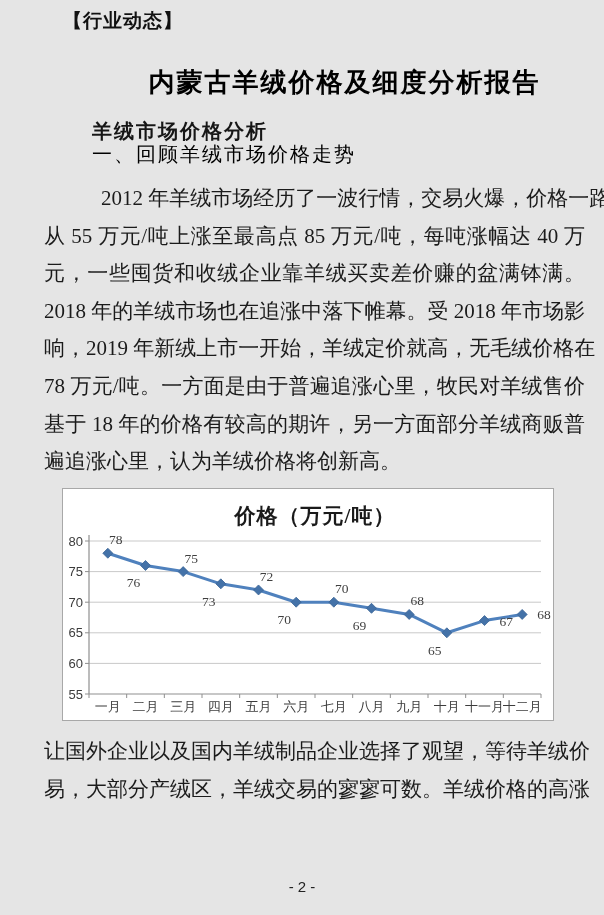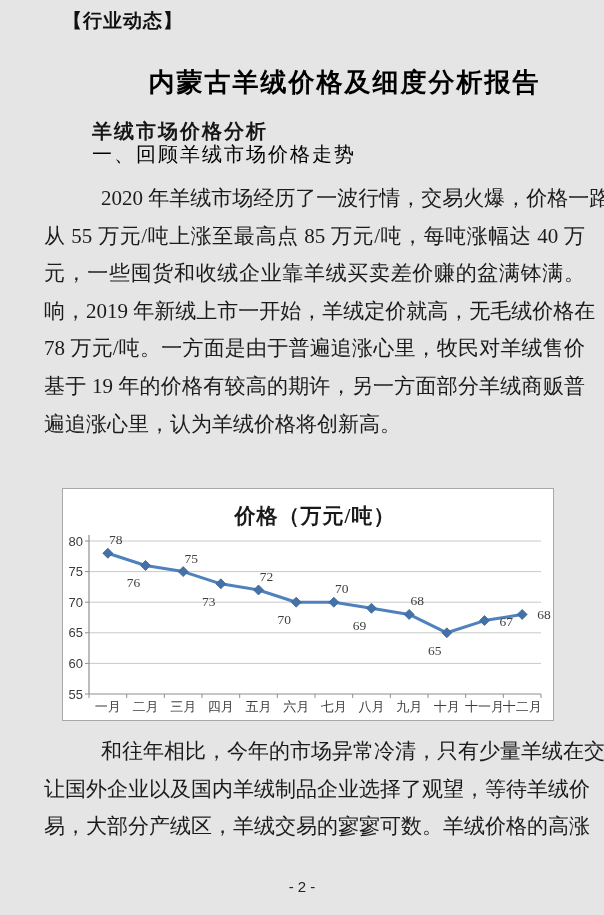"2020 年羊绒市场经历了一波行情，交易火爆，价格一路" div.line { text: 2020 -> 2012 }
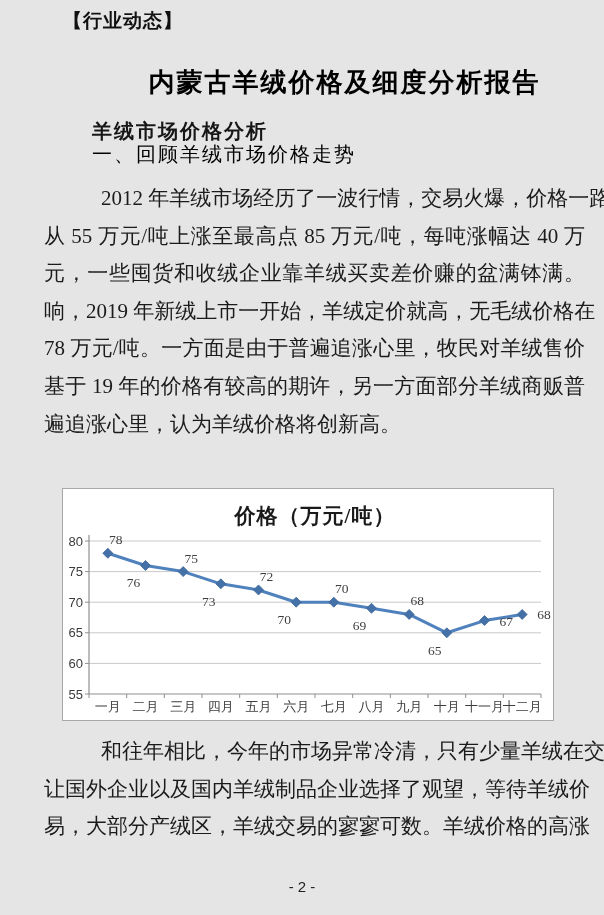"2018 年的羊绒市场也在追涨中落下帷幕。受 2018 年市场影" div.line { html: none -> <div>2018 年的羊绒市场也在追涨中落下帷幕。受 2018 年市场影</div> }
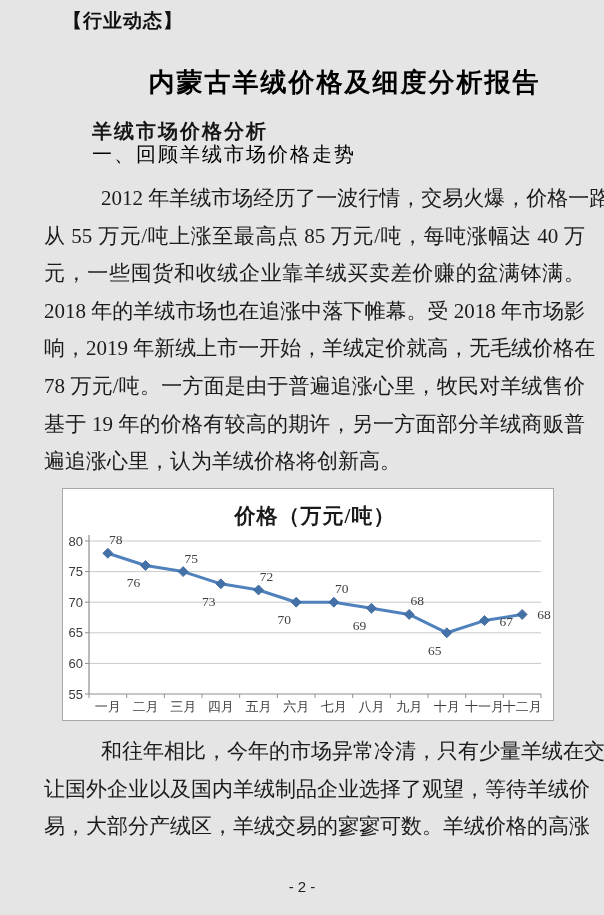"基于 19 年的价格有较高的期许，另一方面部分羊绒商贩普" div.line { text: 19 -> 18 }
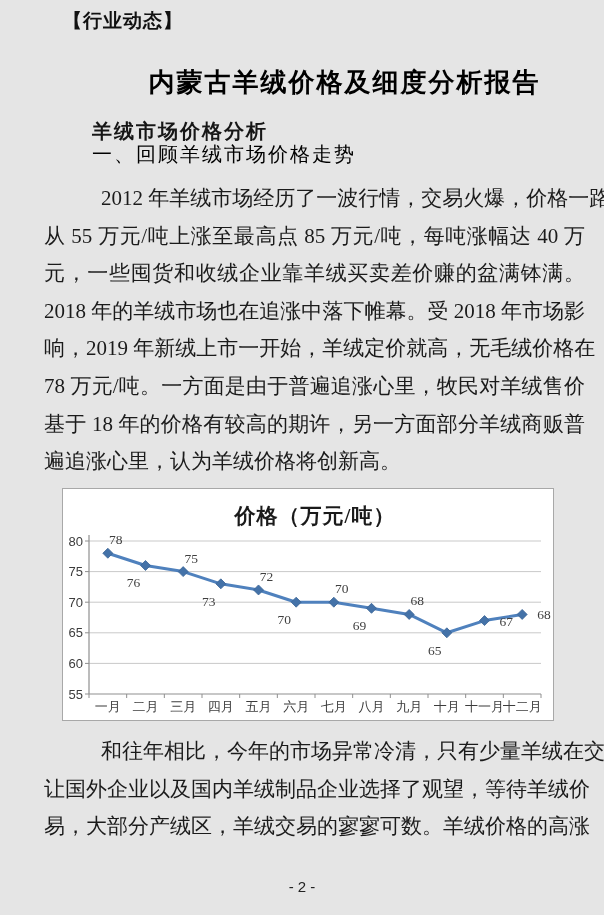"和往年相比，今年的市场异常冷清，只有少量羊绒在交" div.line { html: <div>和往年相比，今年的市场异常冷清，只有少量羊绒在交</div> -> none }
